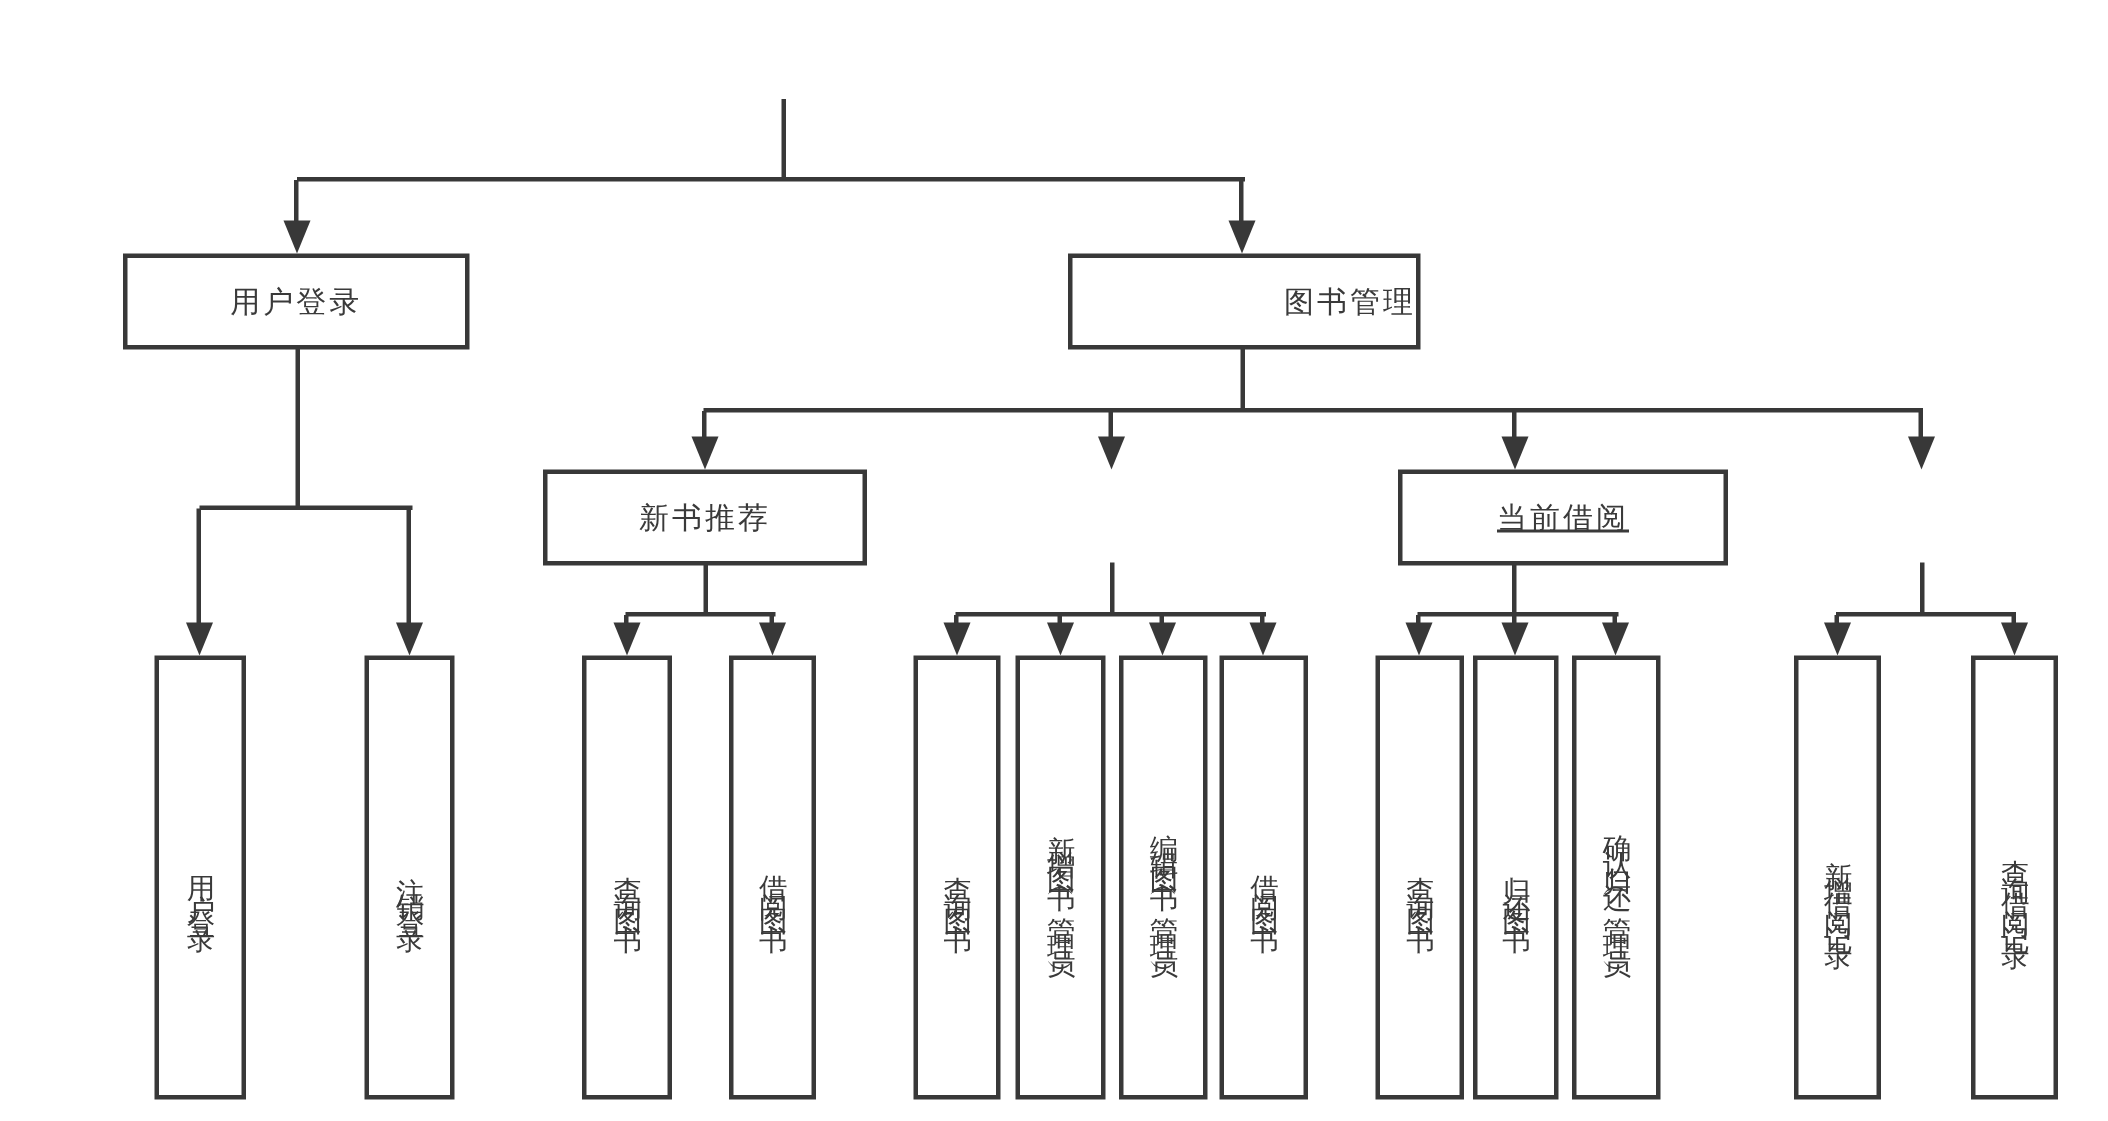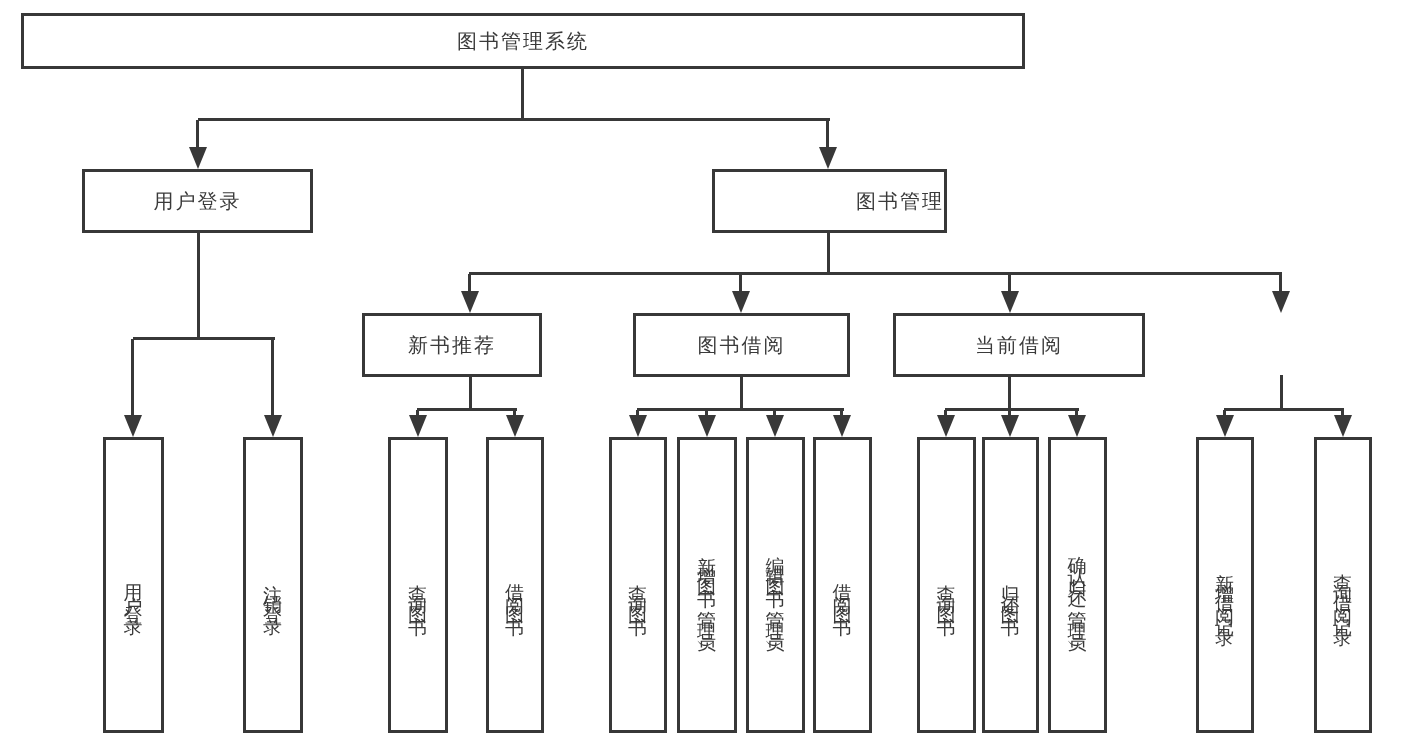"图书管理系统" div.box { html: <div> <span>图书管理系统</span> </div> -> none }
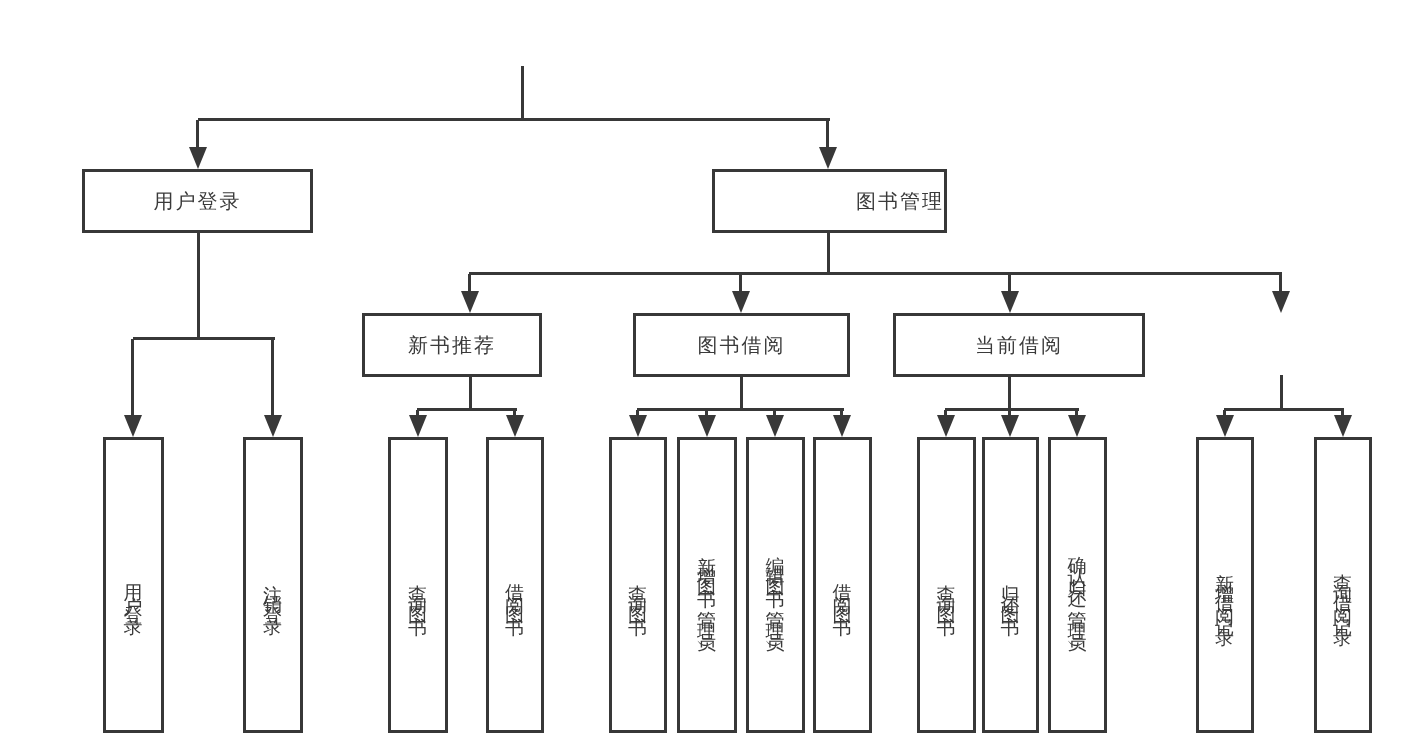"新书推荐" div.box { width: 180px -> 216px }
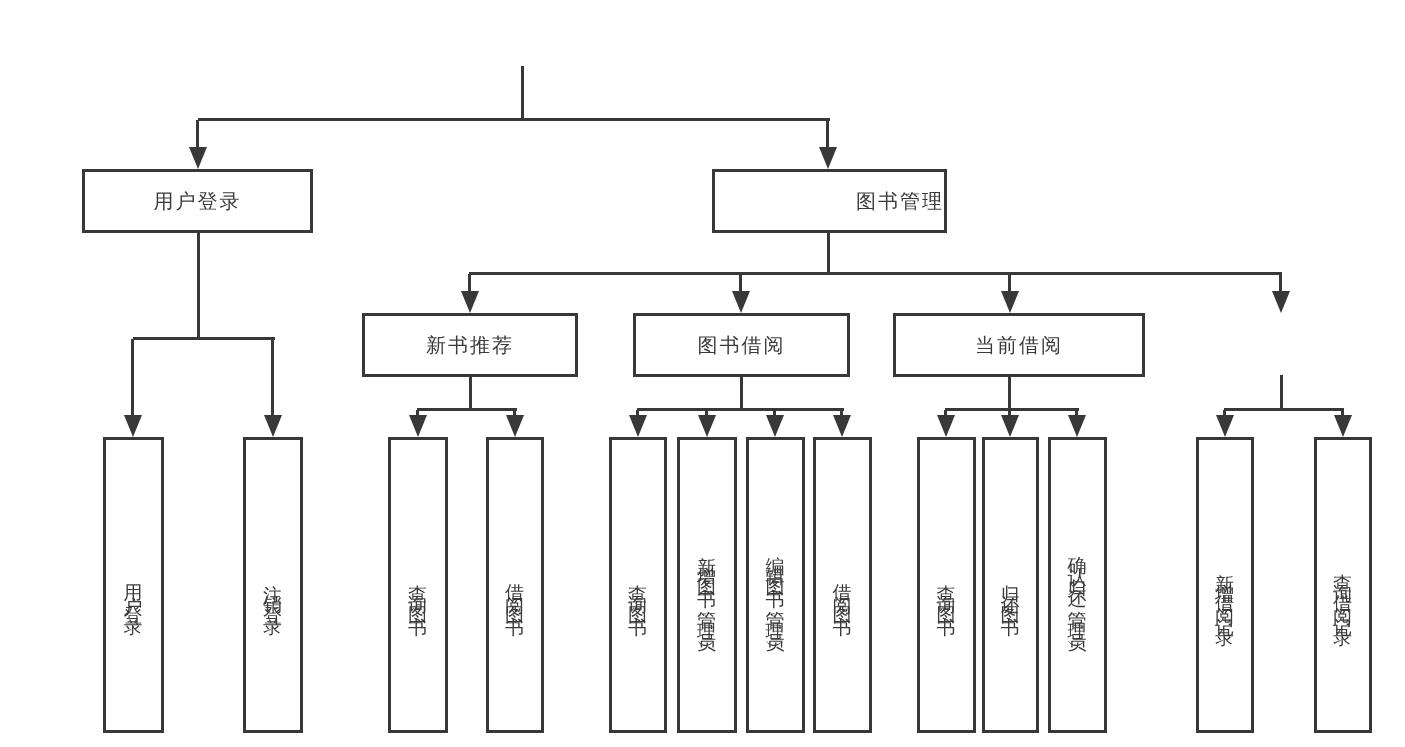"图书借阅" div.box { html: <div> <span>图书借阅</span> </div> -> none }
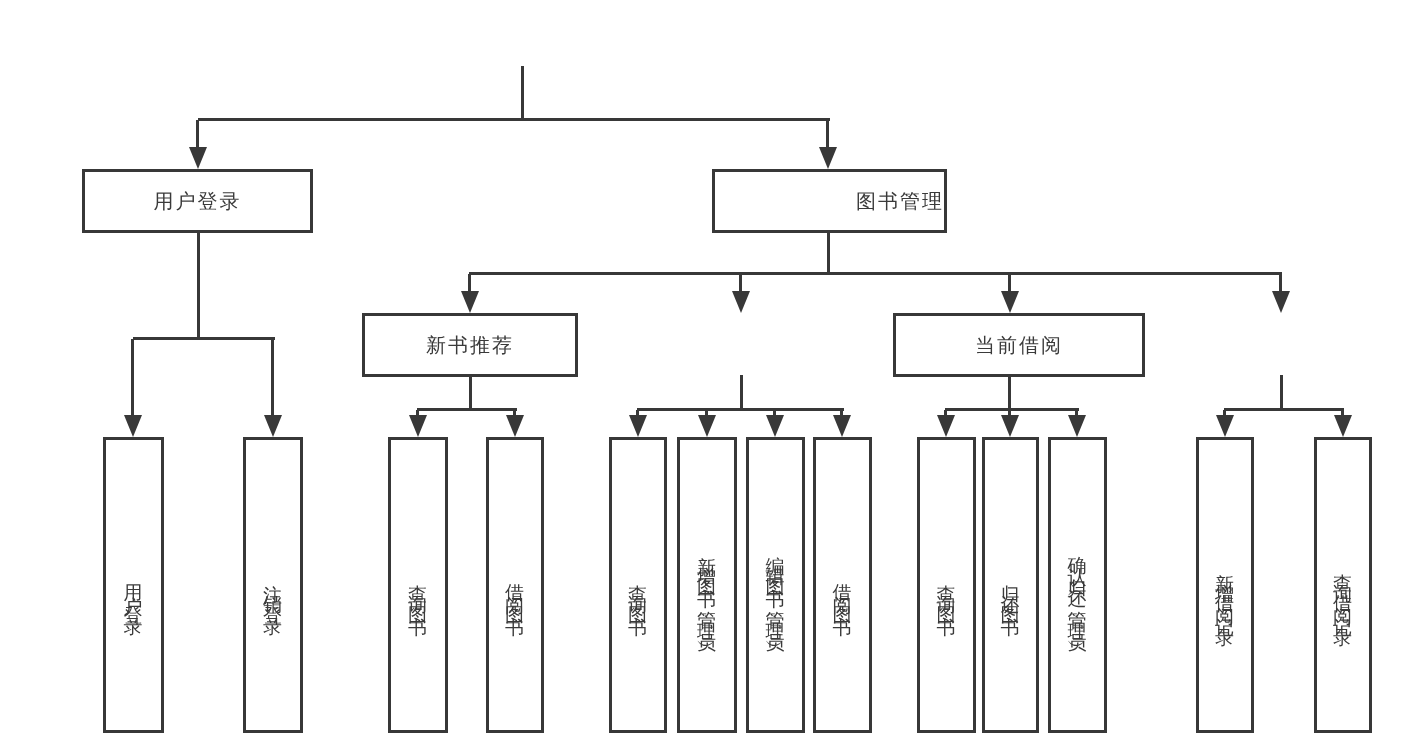"当前借阅" div.box { left: 893px -> 932px; text-decoration: none -> underline; width: 252px -> 220px }
